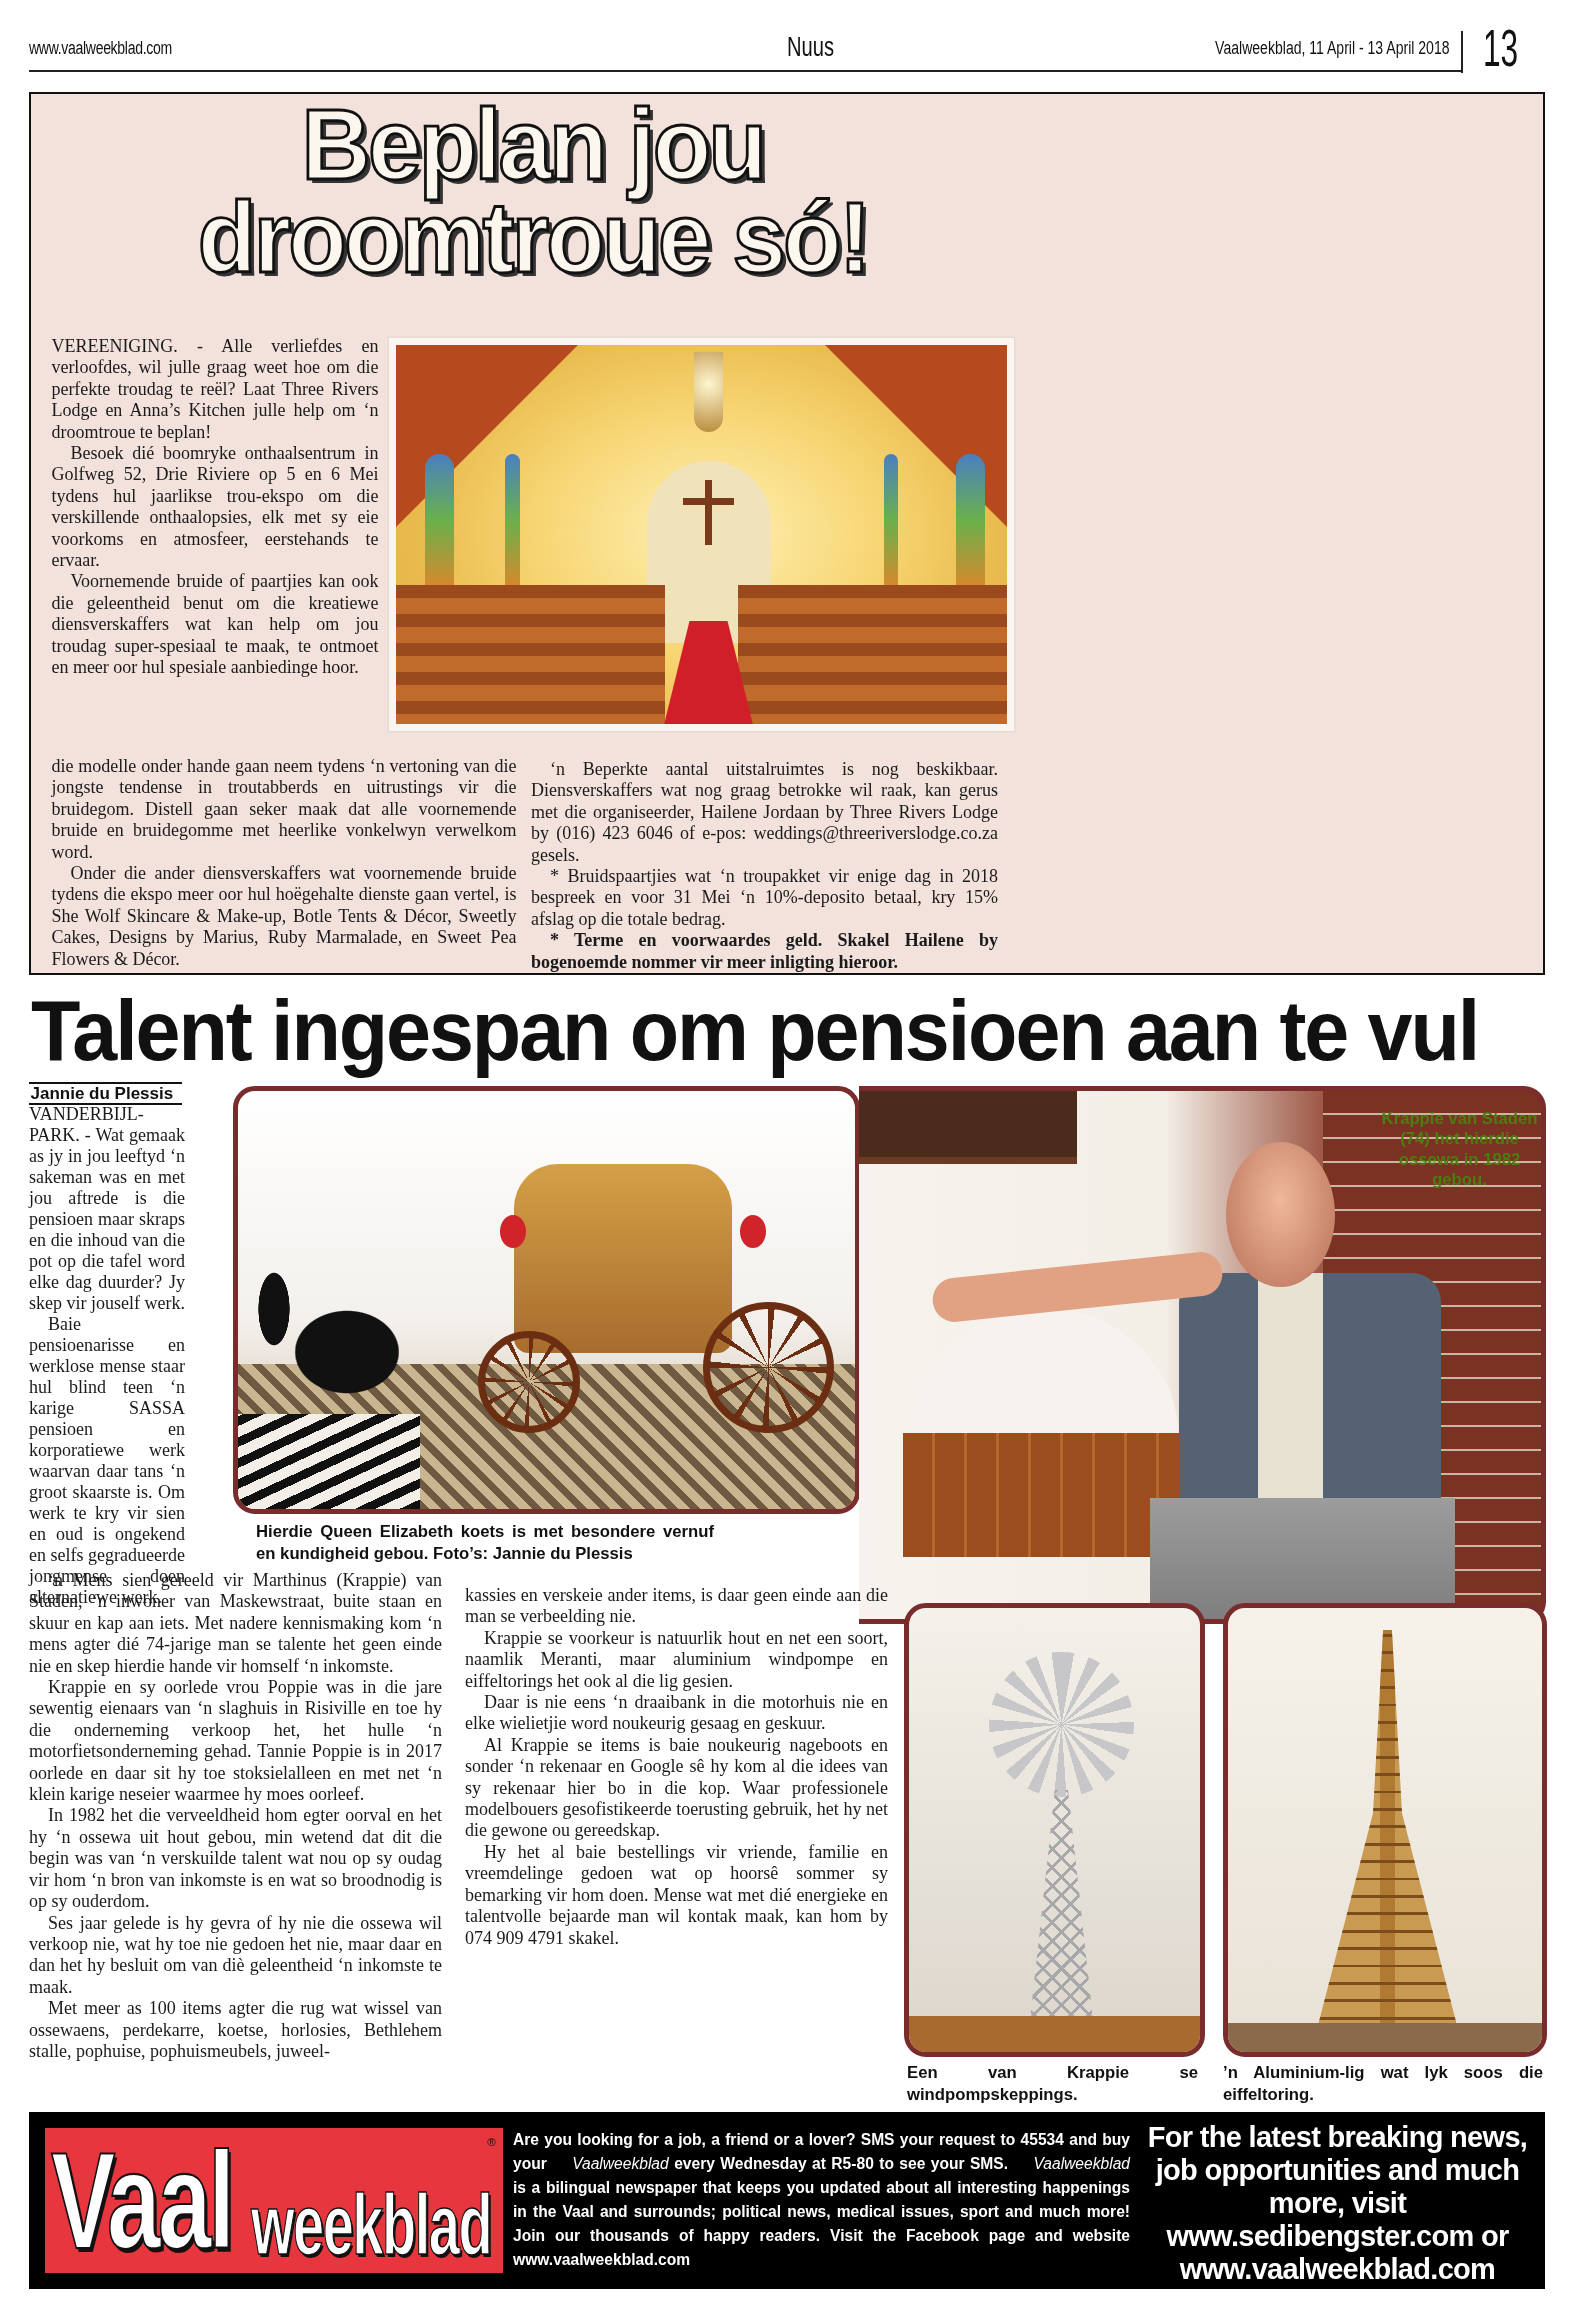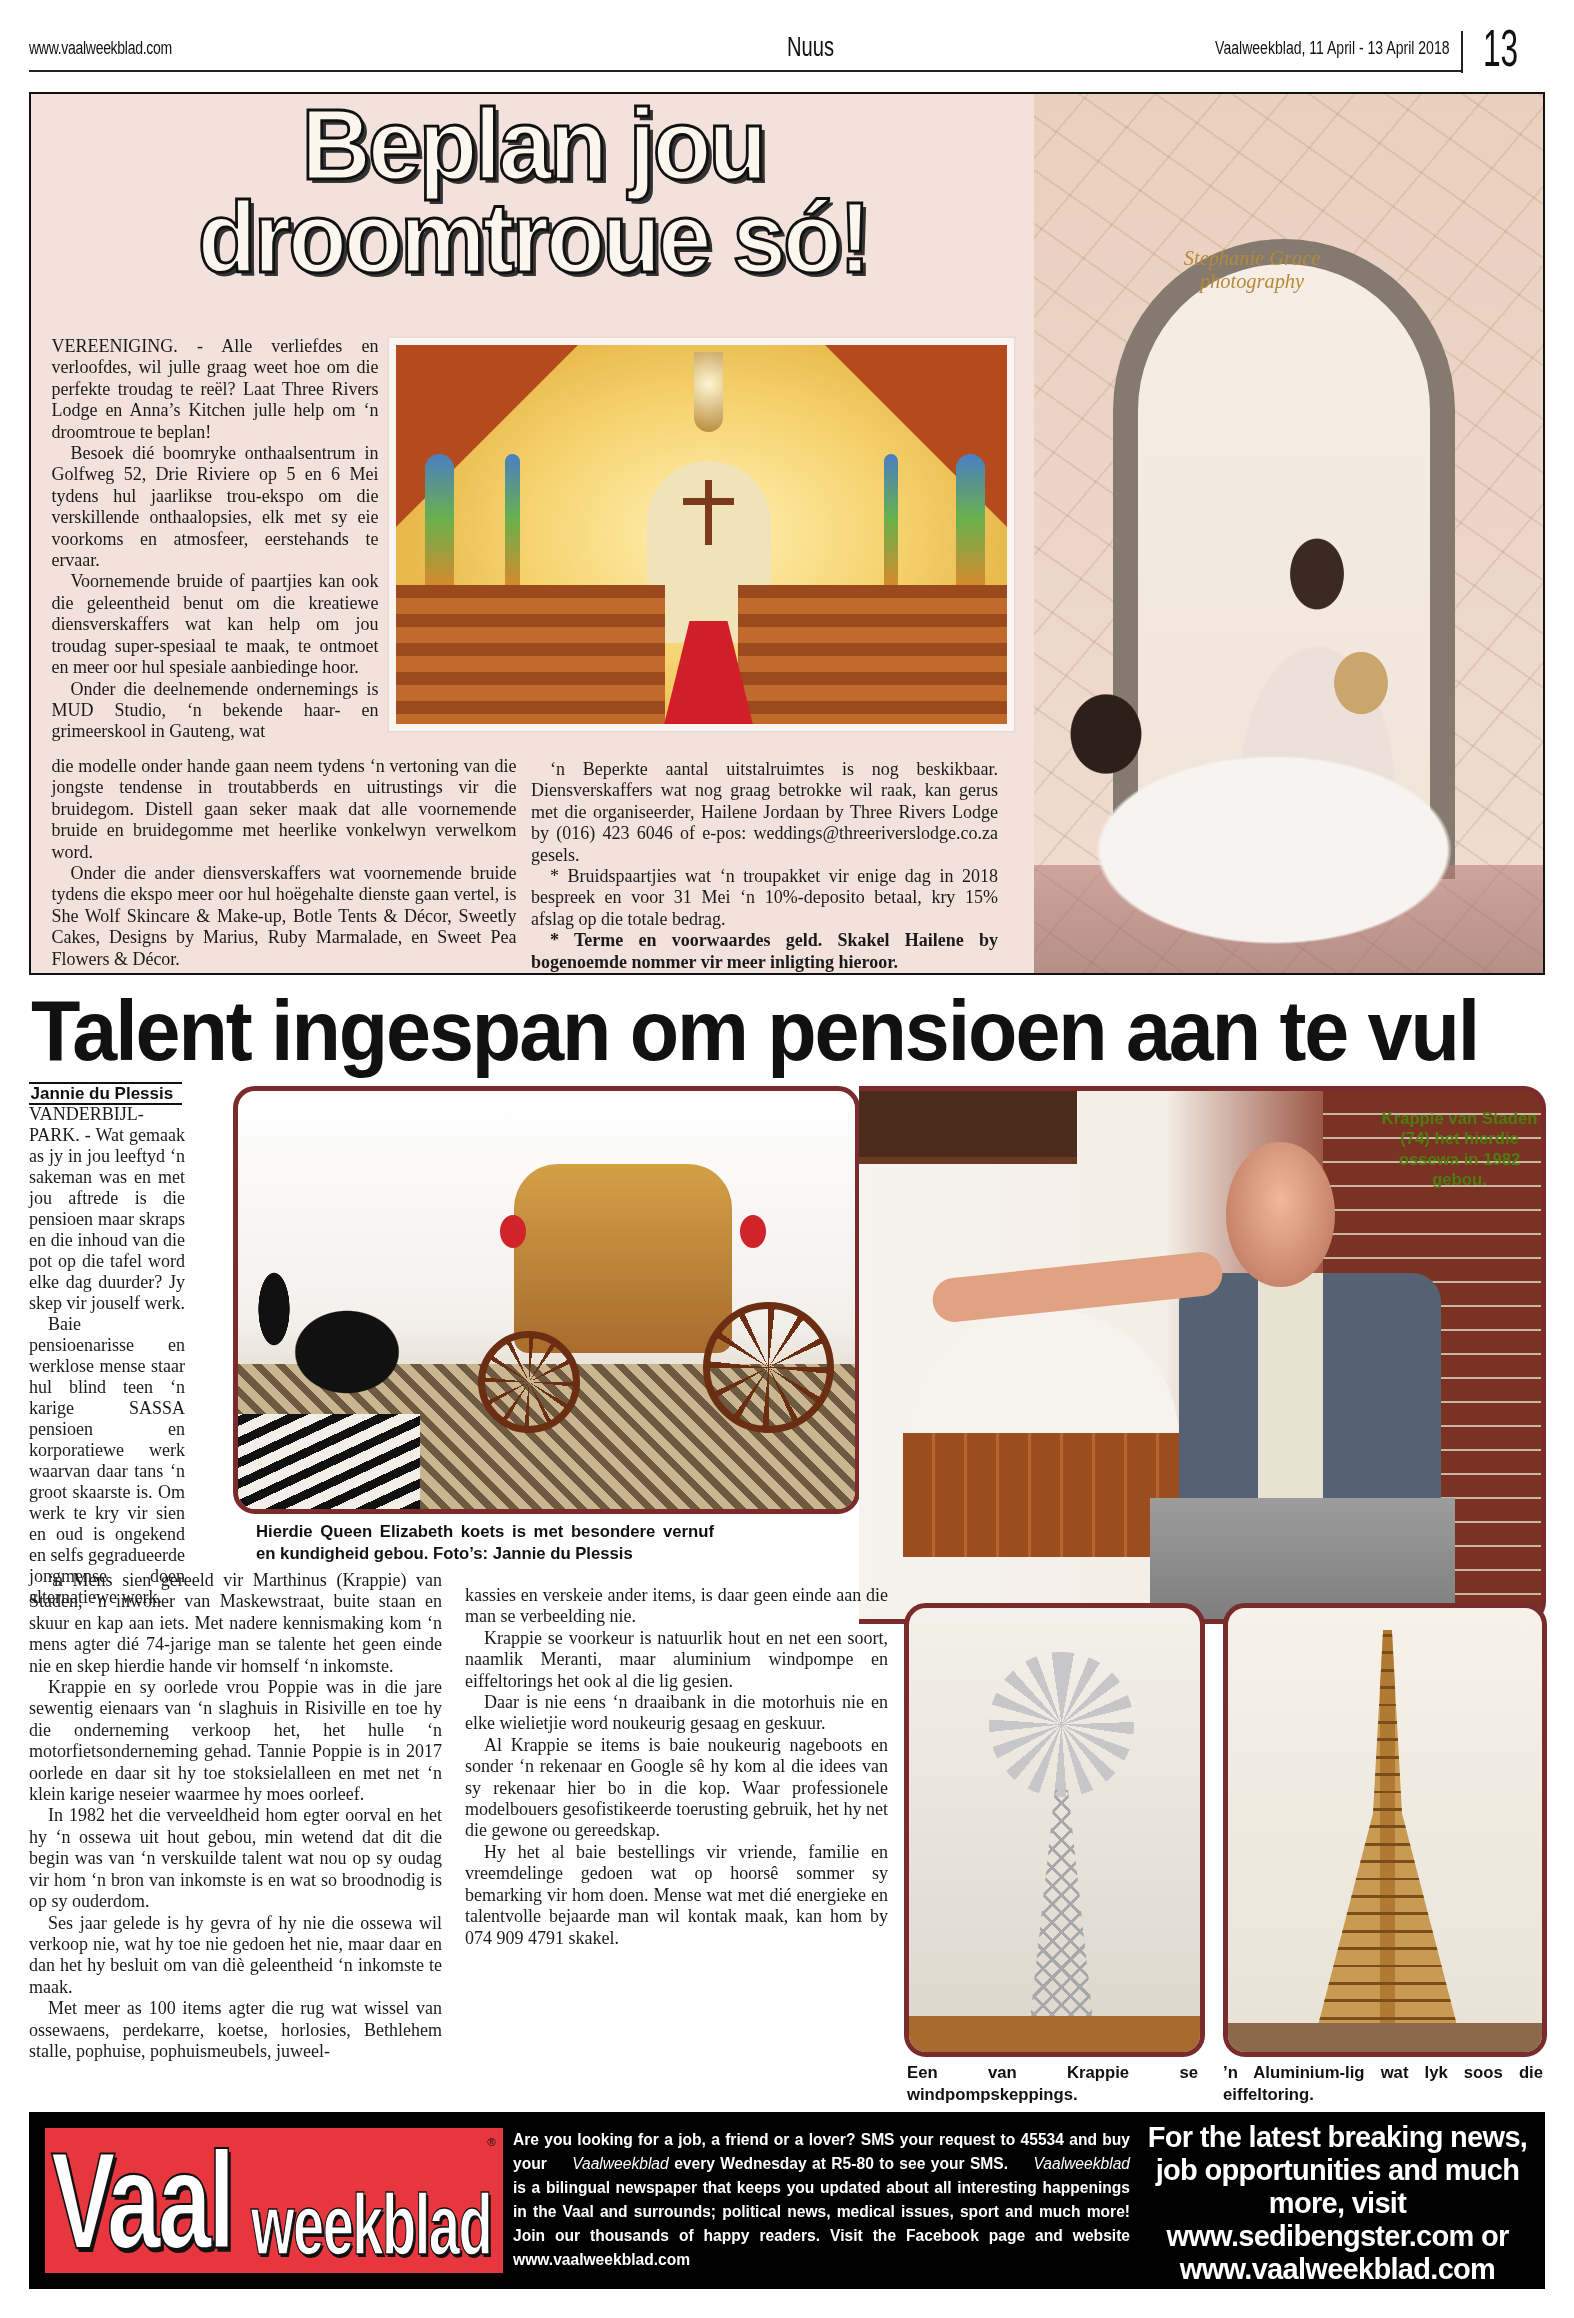"Stephanie Grace photography" div.feature-photo-right { html: <div> <div></div> <div></div> <div>Stephanie Grace photography</div> <div></div> <div></div> <div></div> </div> -> none }
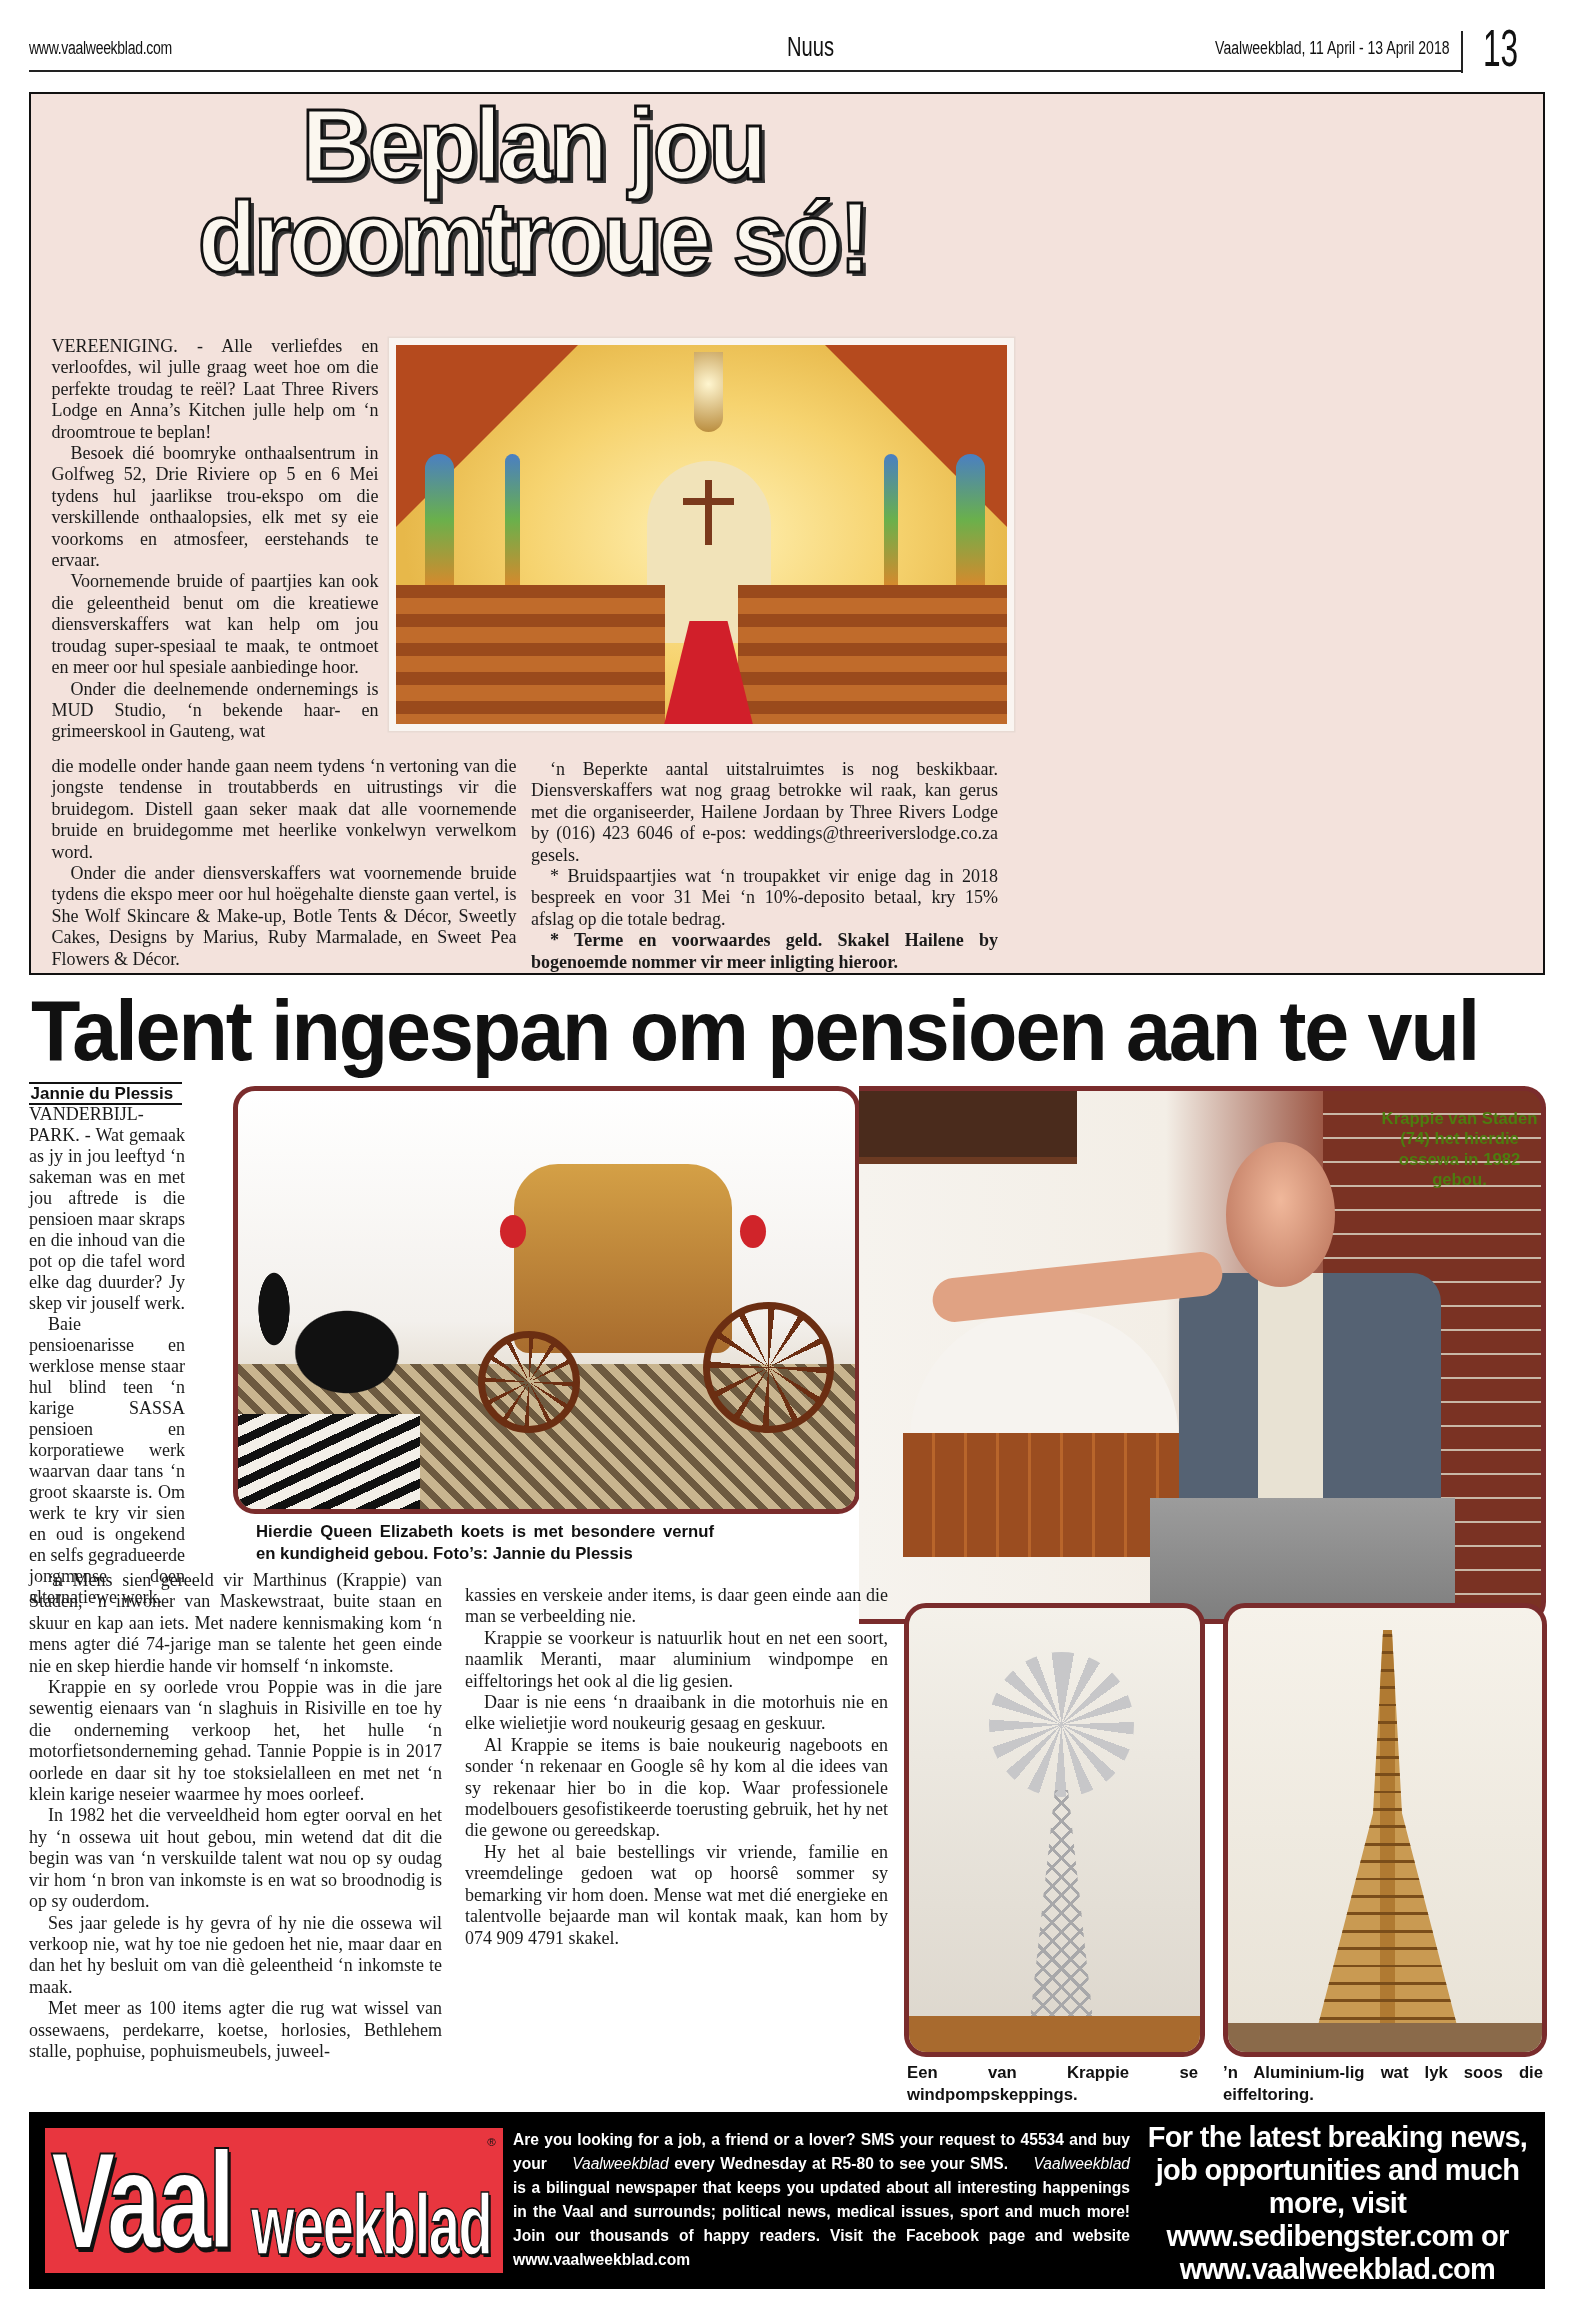"Onder die deelnemende ondernemings is" p { html: <p>Onder die deelnemende ondernemings is MUD Studio, ‘n bekende haar- en grimeerskool in Gauteng, wat</p> -> none }
